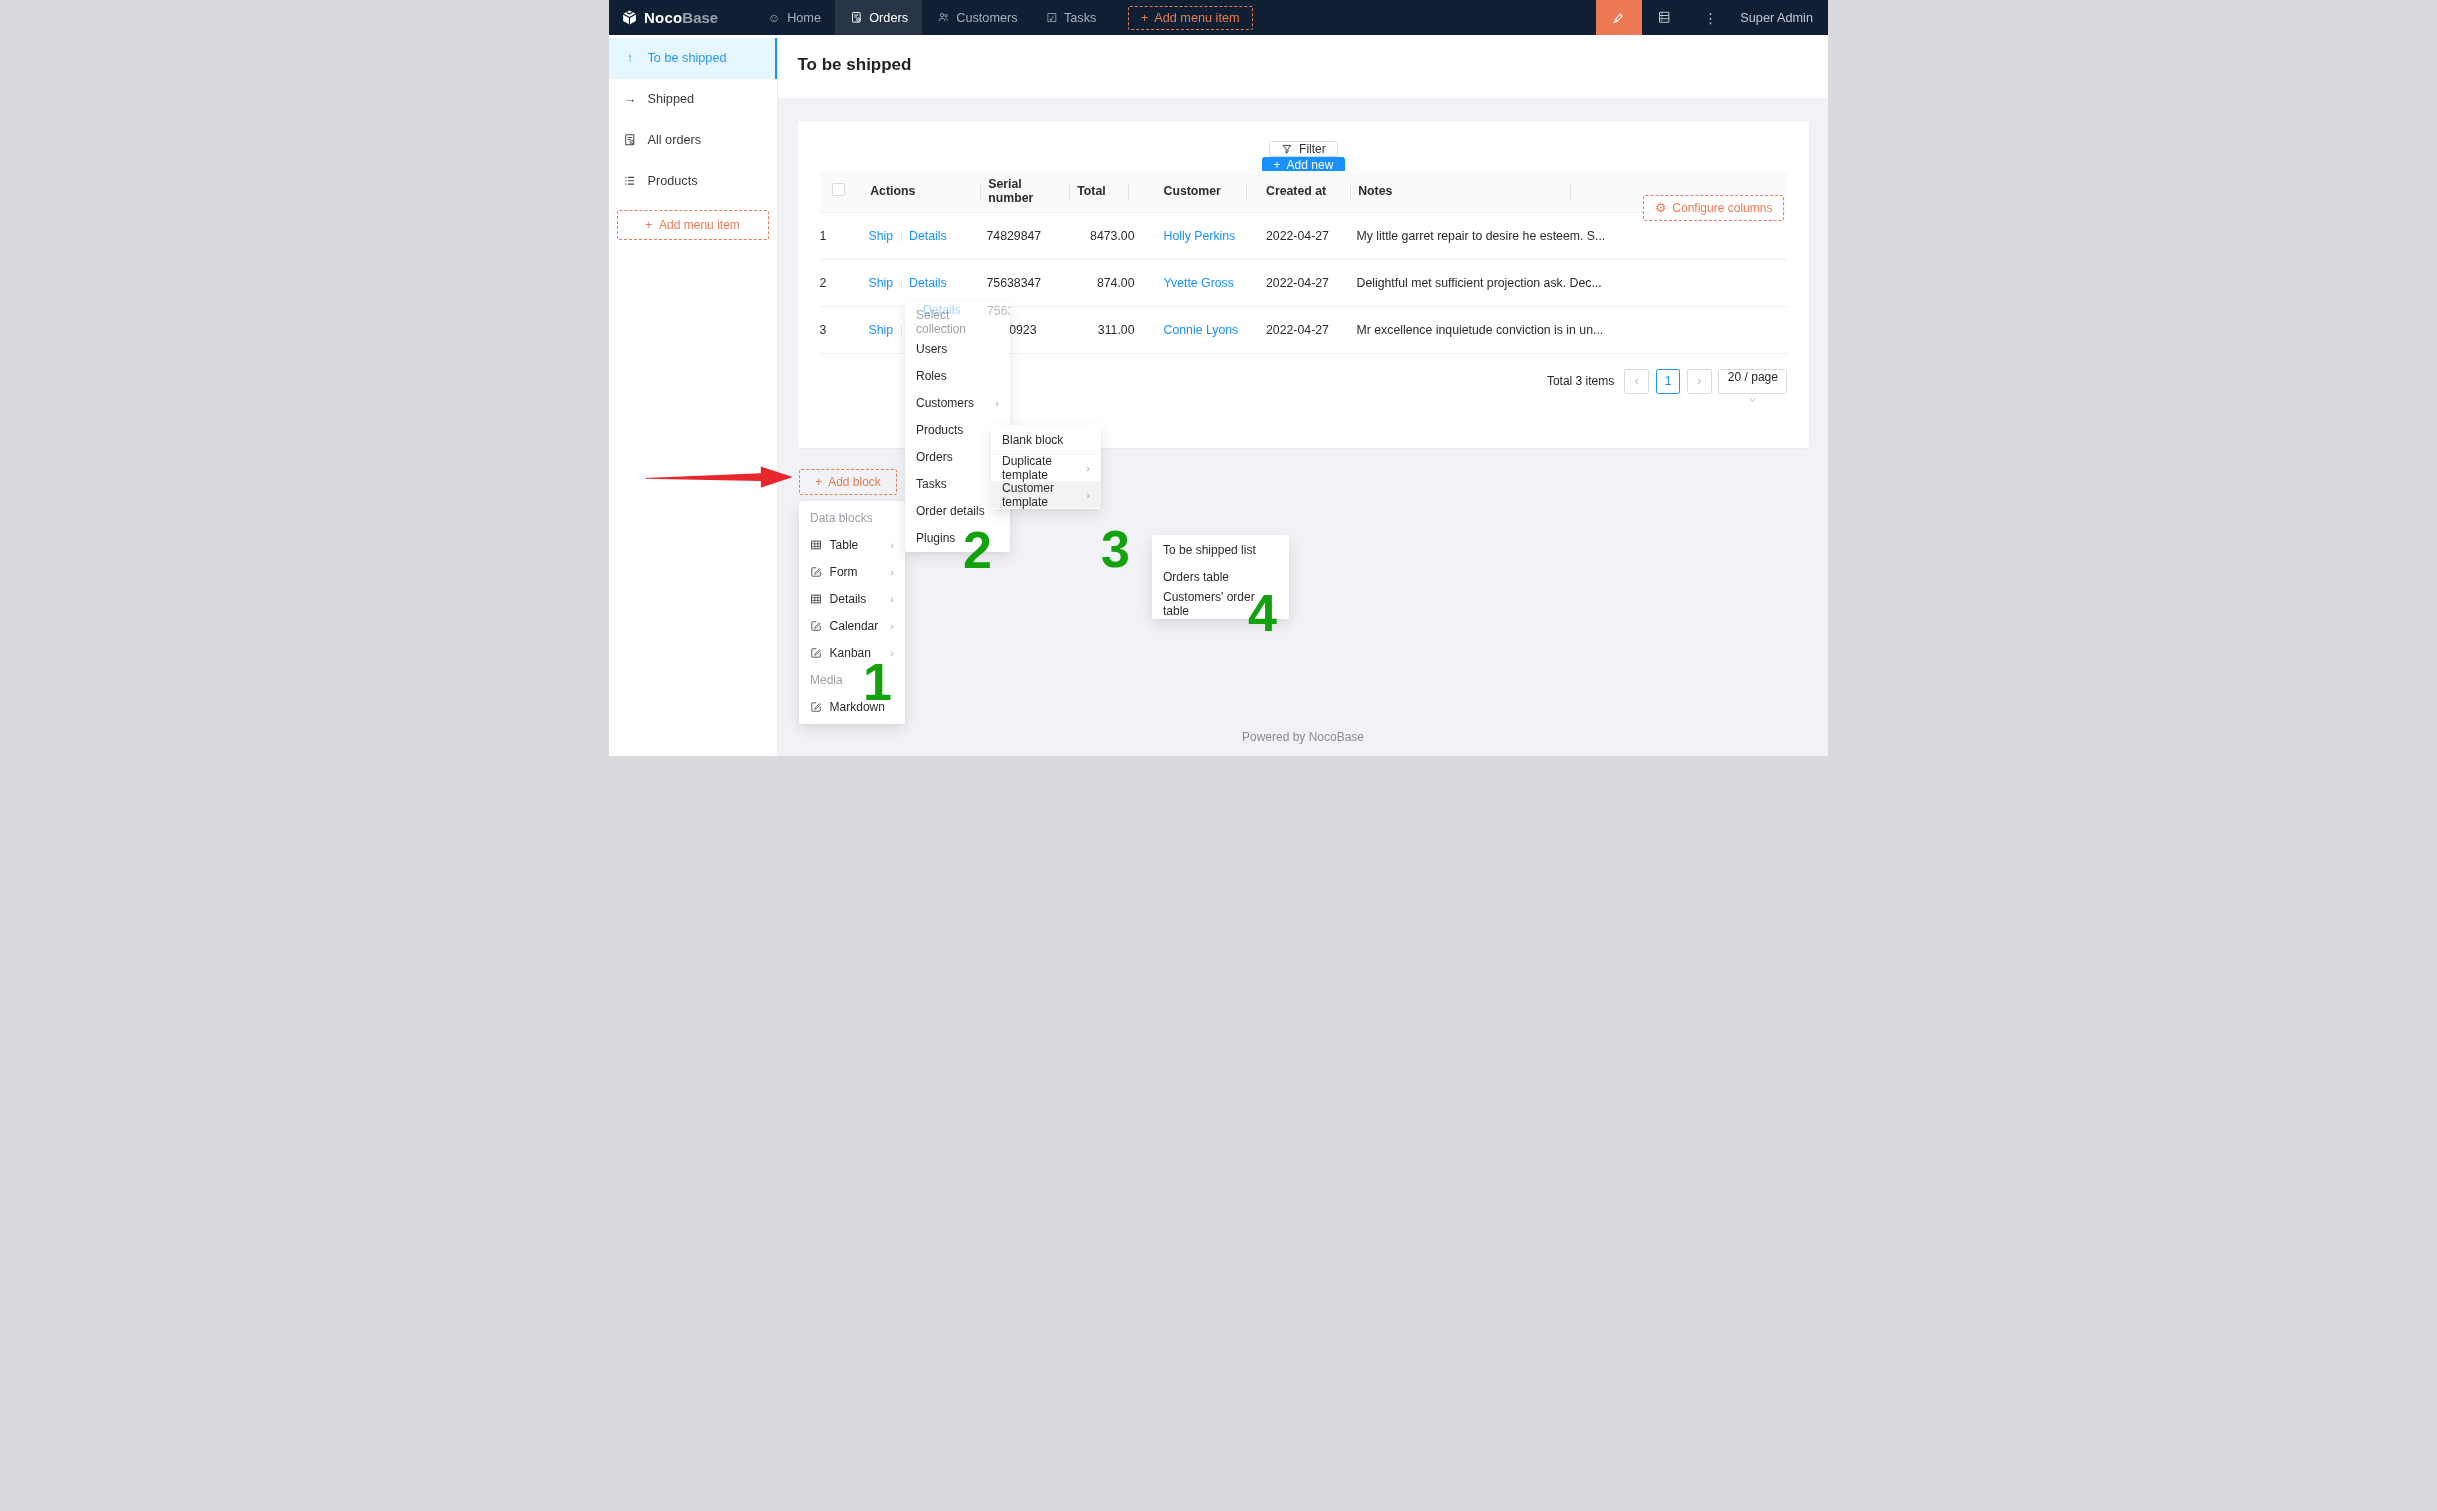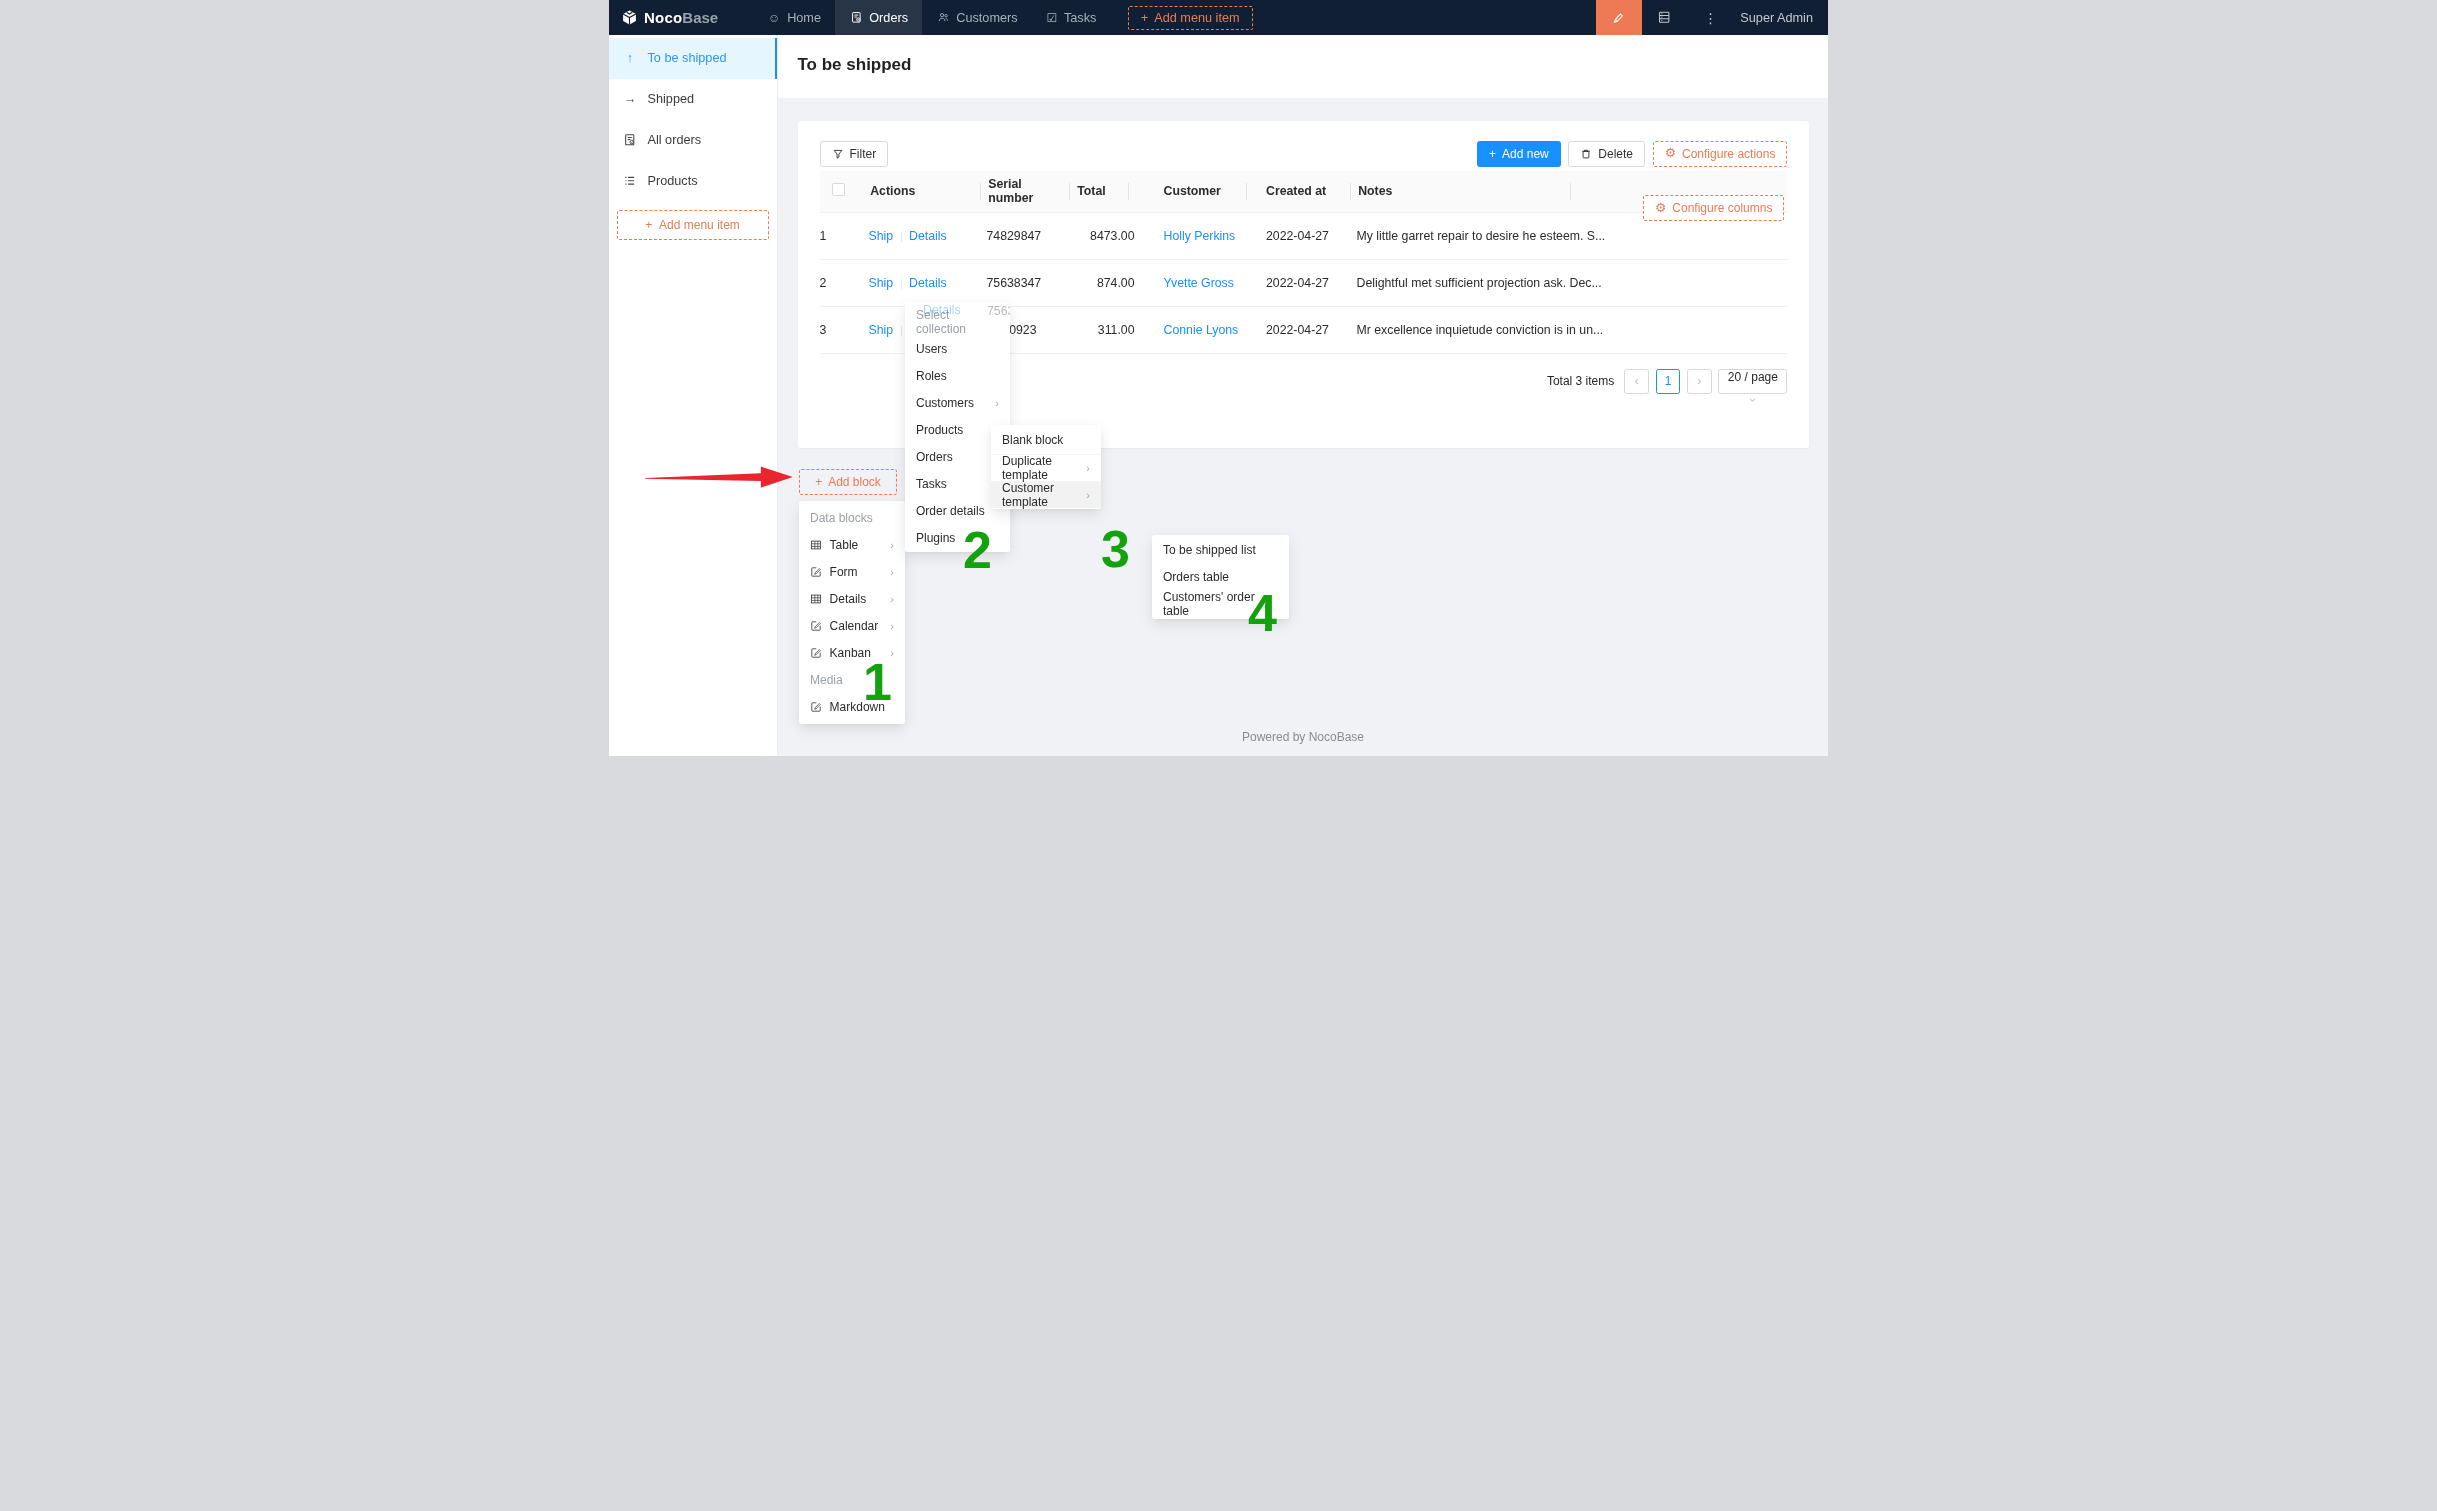"Filter" .toolbar { flex-direction: none -> column }
